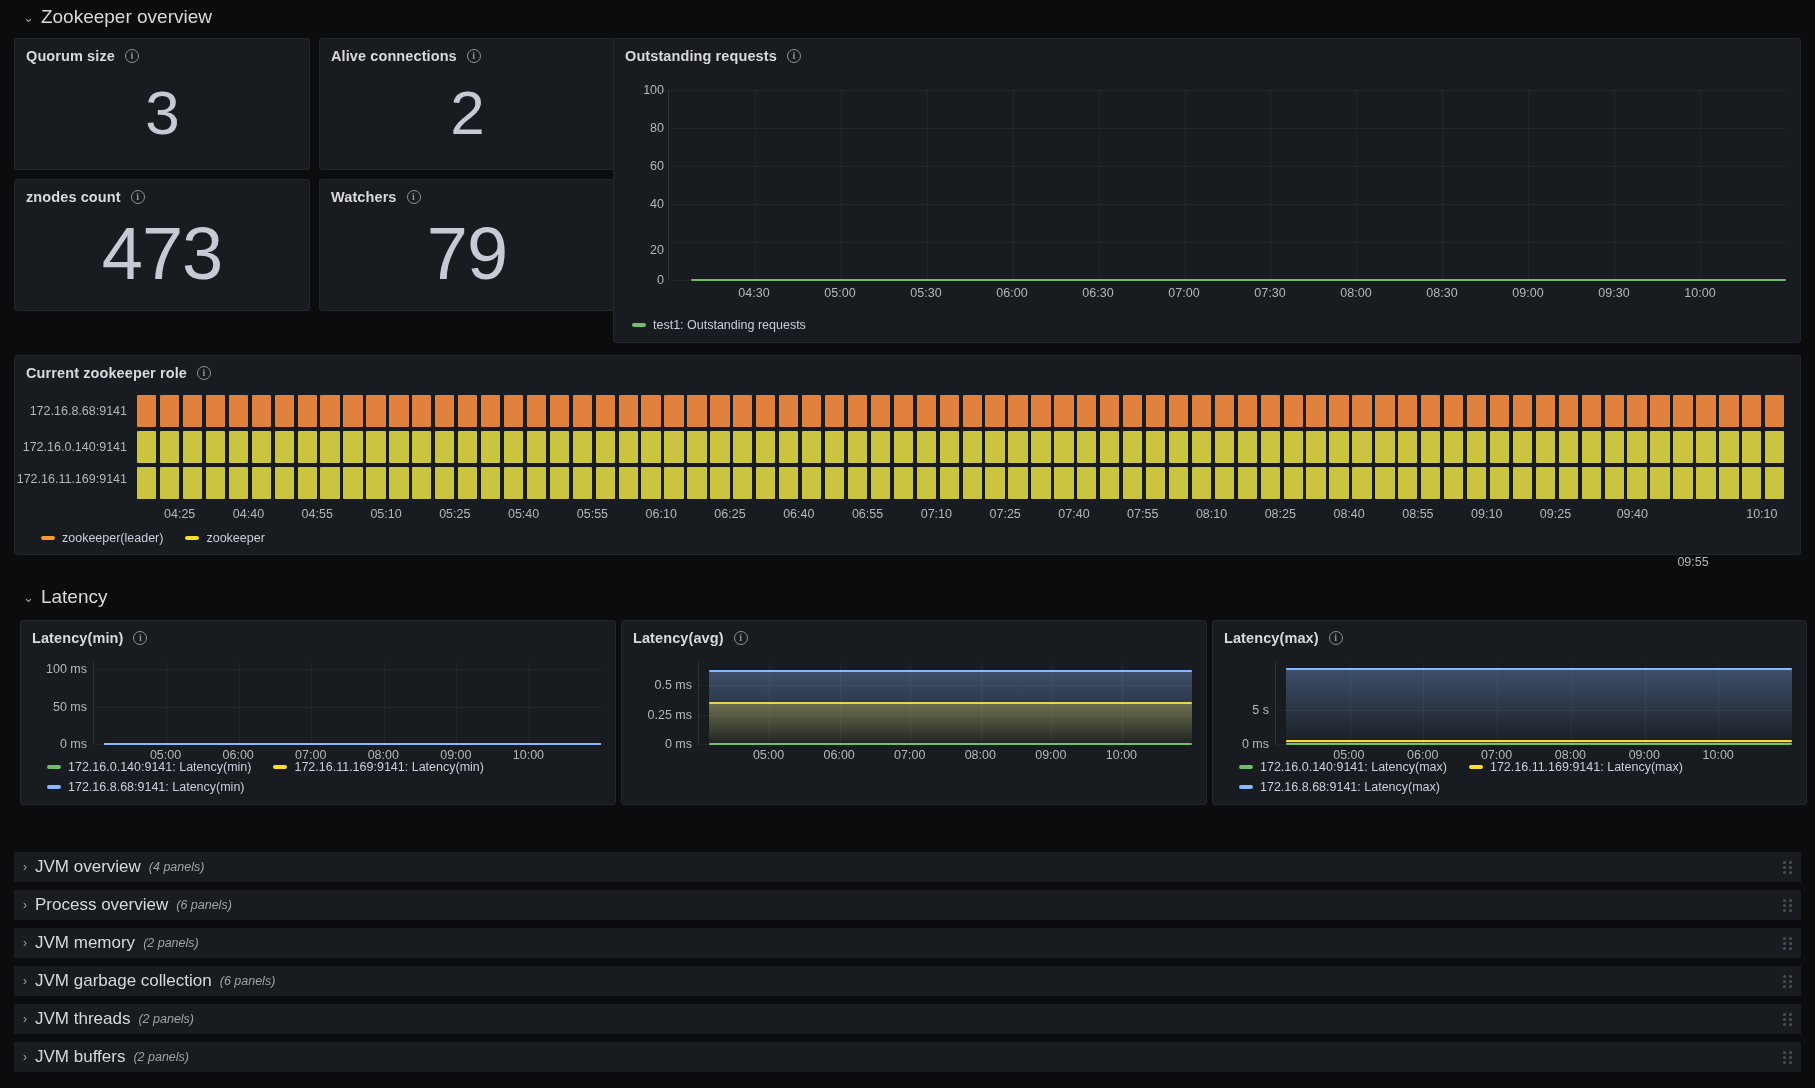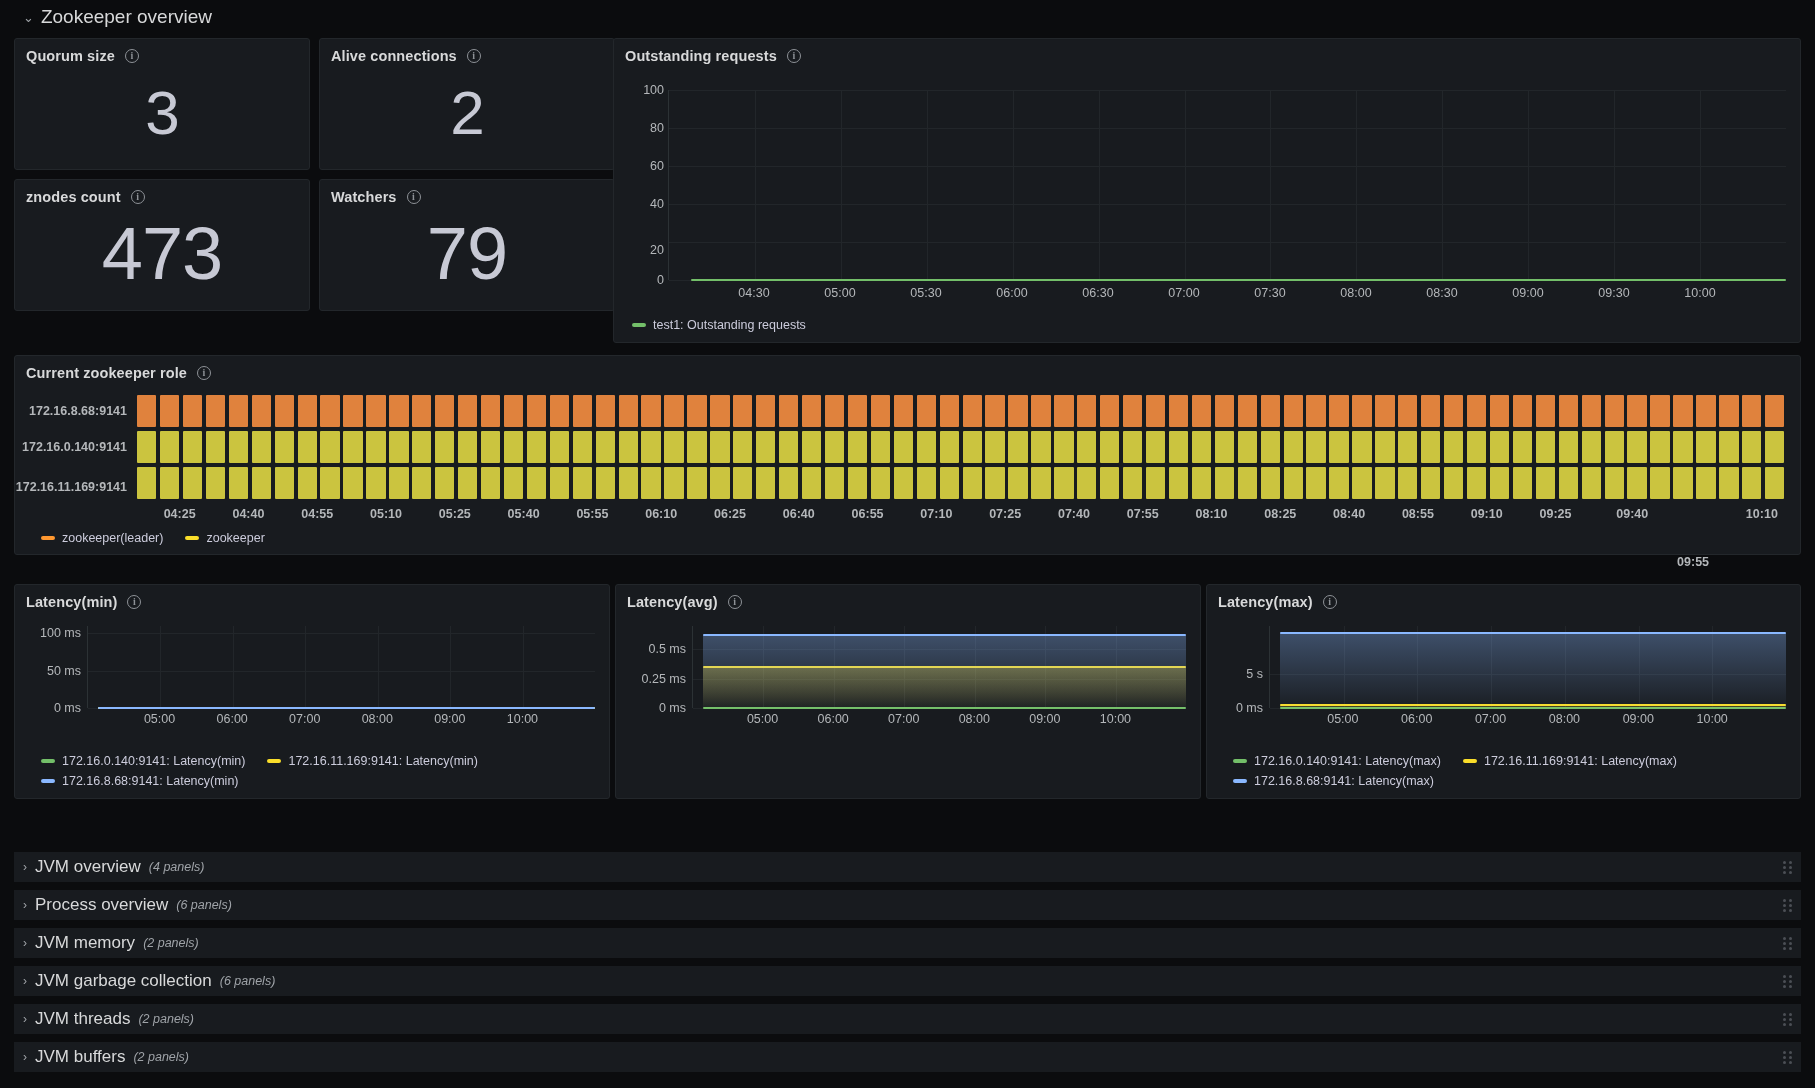"172.16.8.68:9141" div.plotwrap { font-weight: bold -> none }
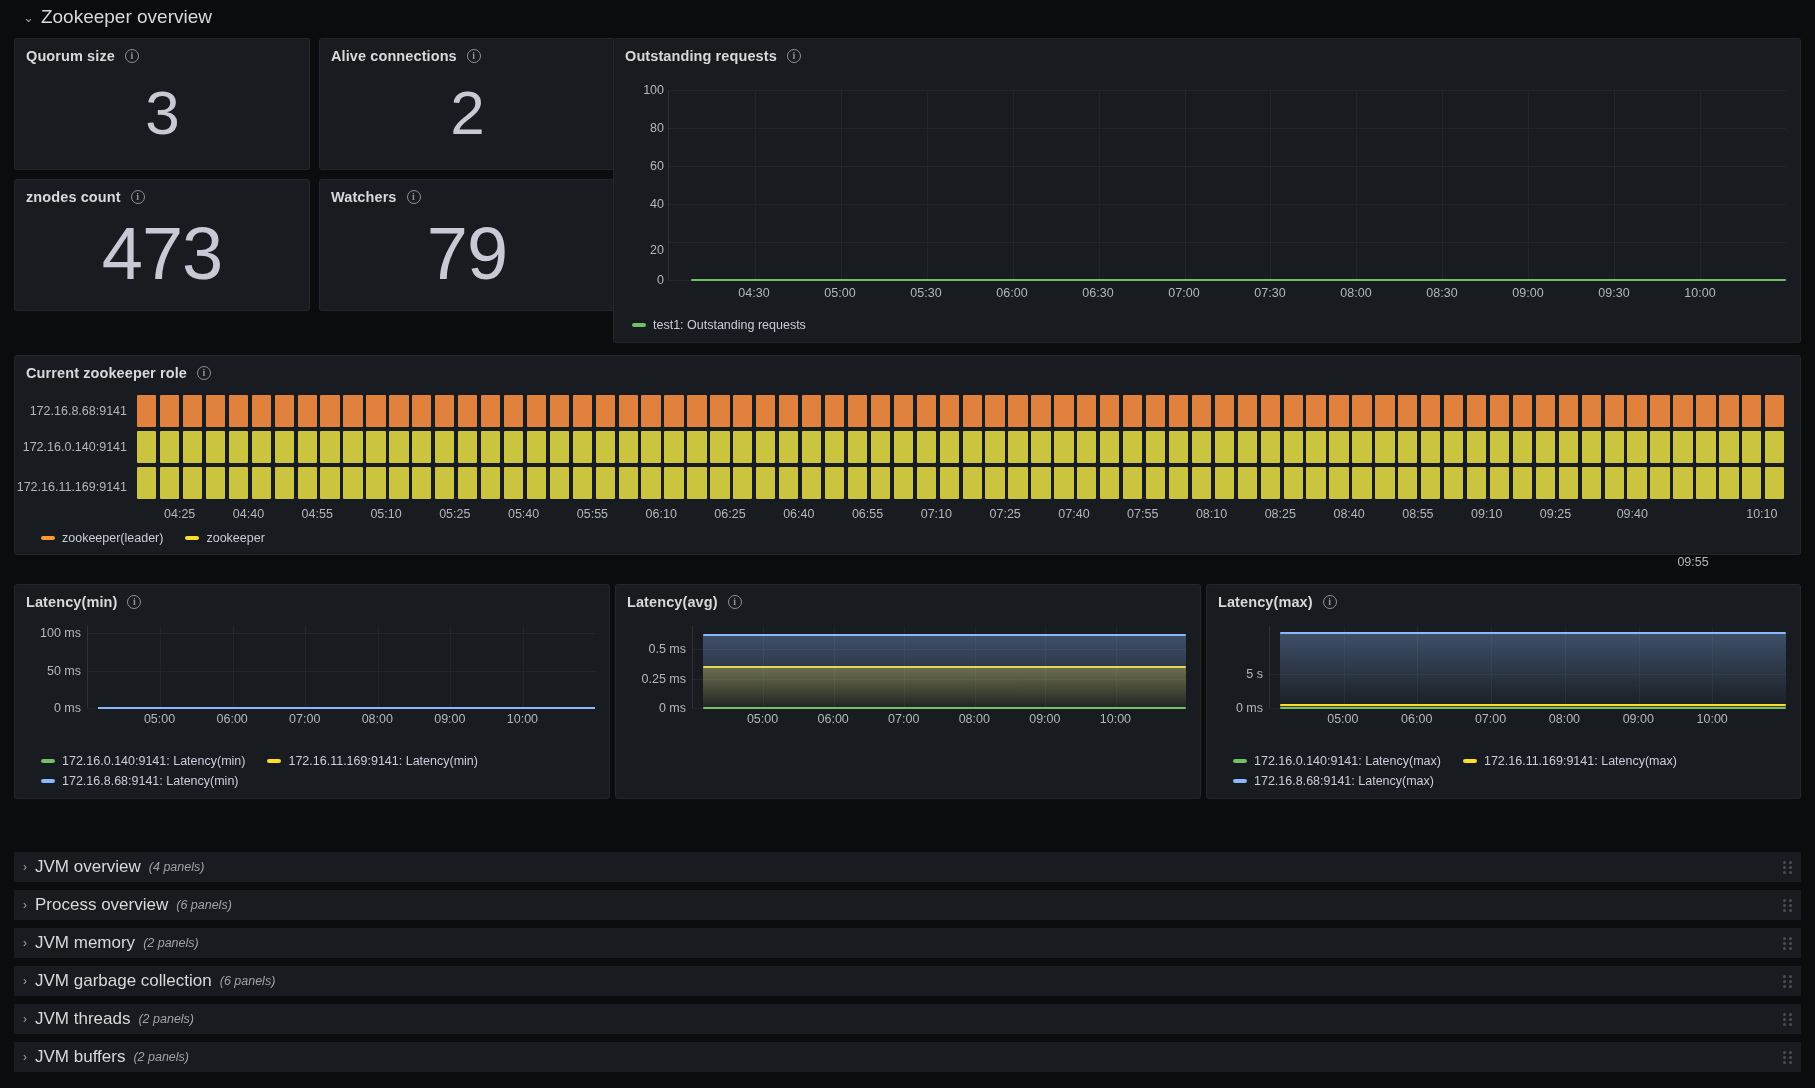"172.16.11.169:9141" span { top: 92px -> 84px }
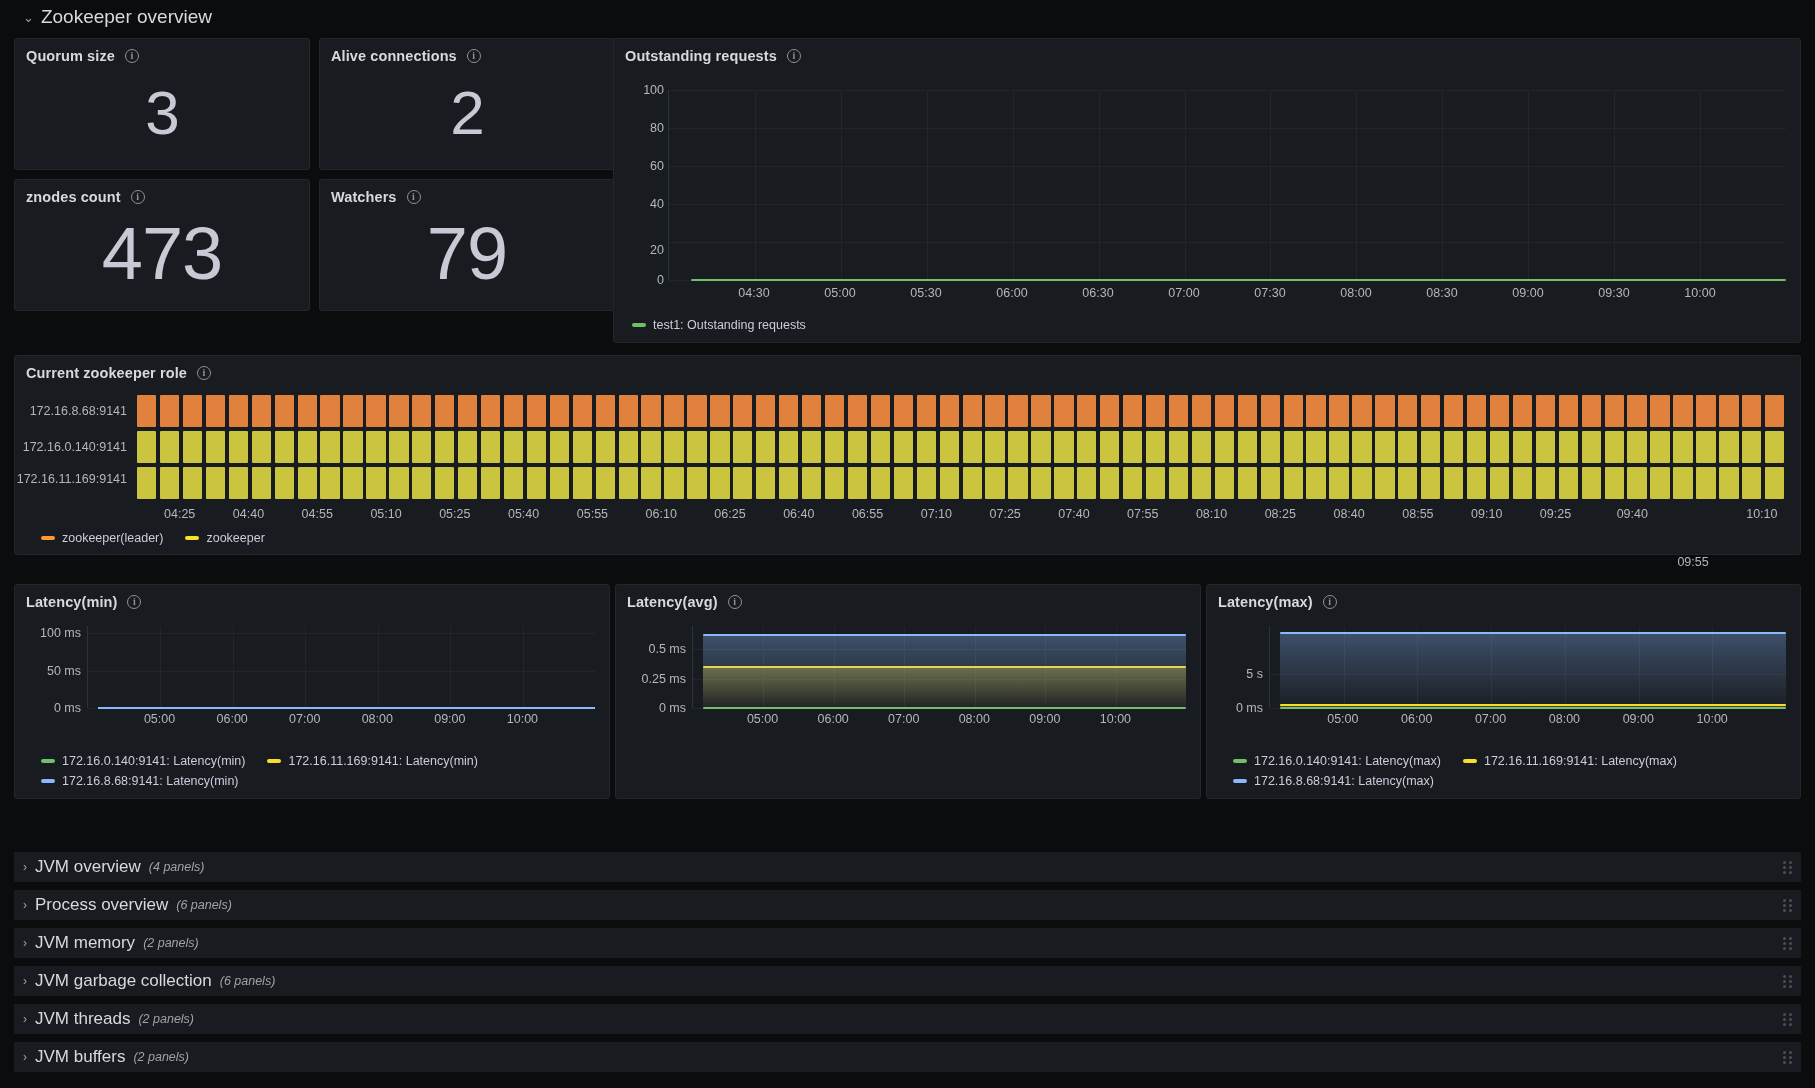"Latency(min)" .lat-panel { height: 215px -> 185px; margin-left: none -> 6px; top: 584px -> 620px }
